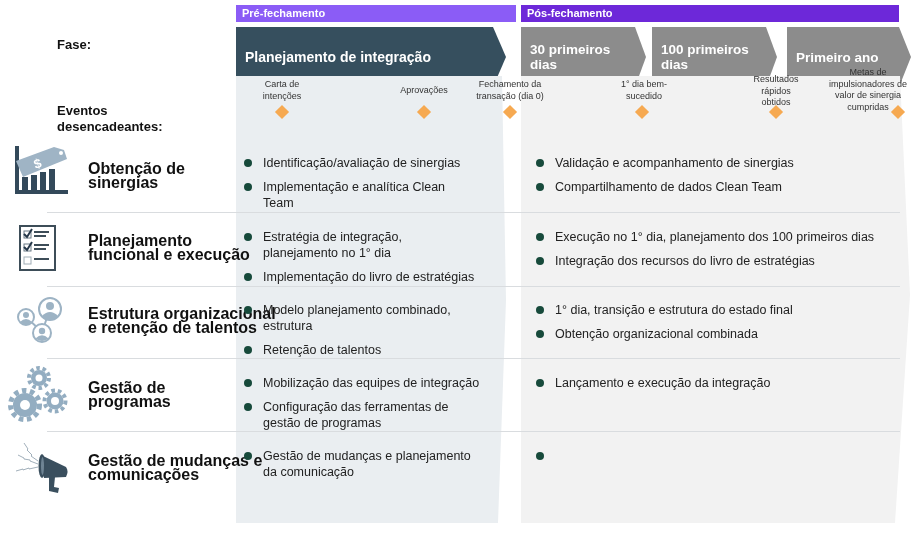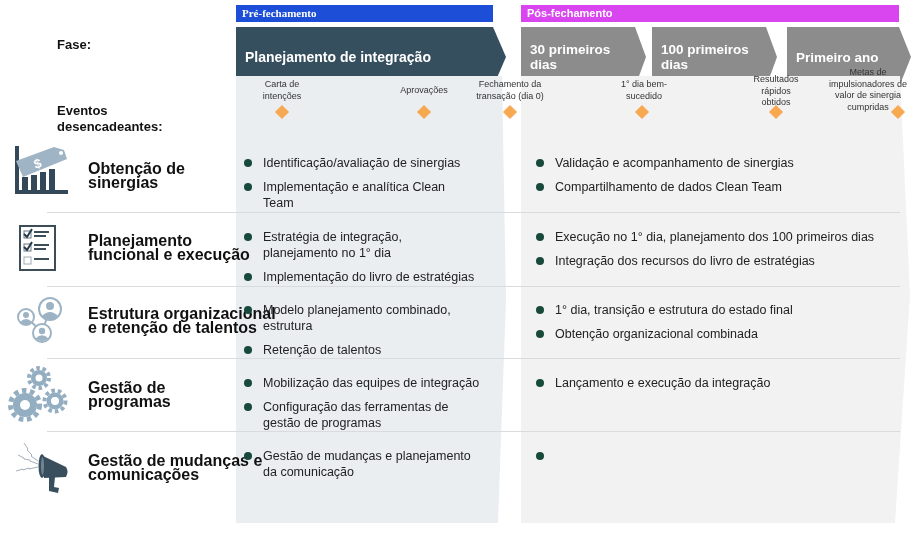"Pré-fechamento" .stage-pre { background: #1d4ed8 -> #8b5cf6; font-family: Liberation Serif, serif -> none; width: 257px -> 280px }
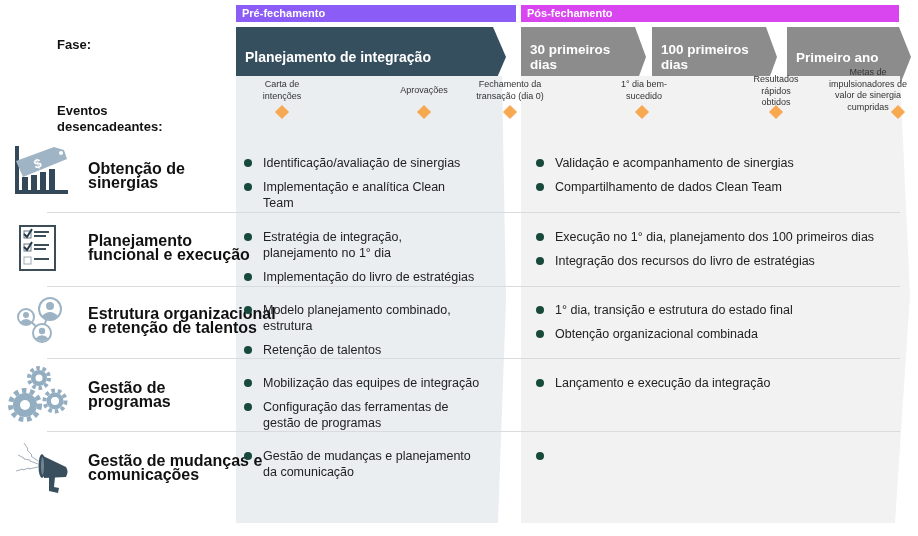"Pós-fechamento" .stage-post { background: #d946ef -> #6d28d9 }
